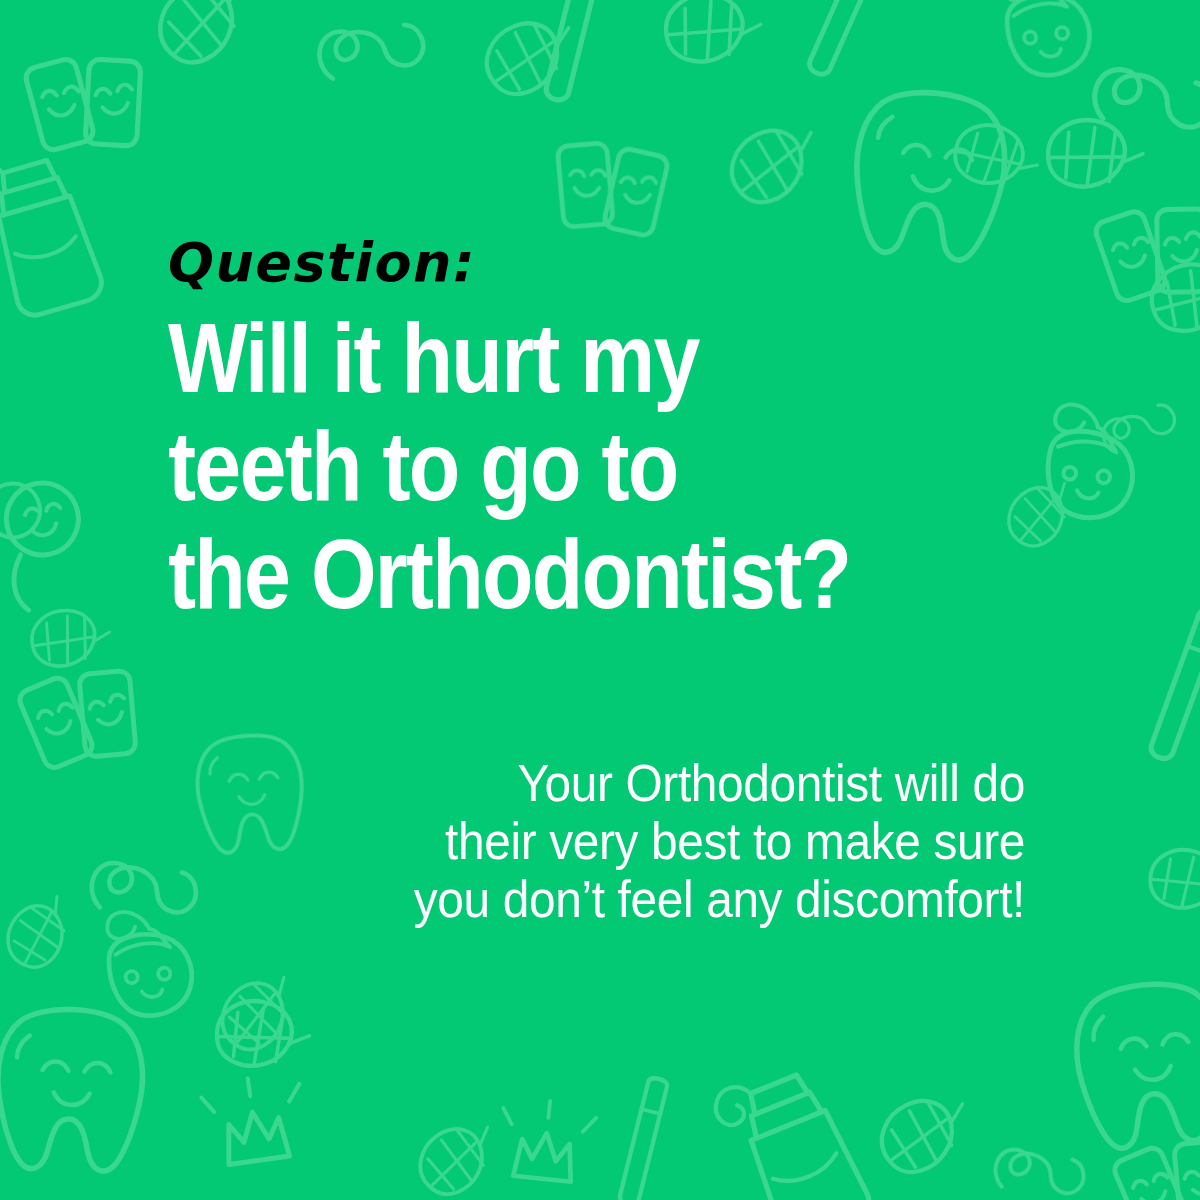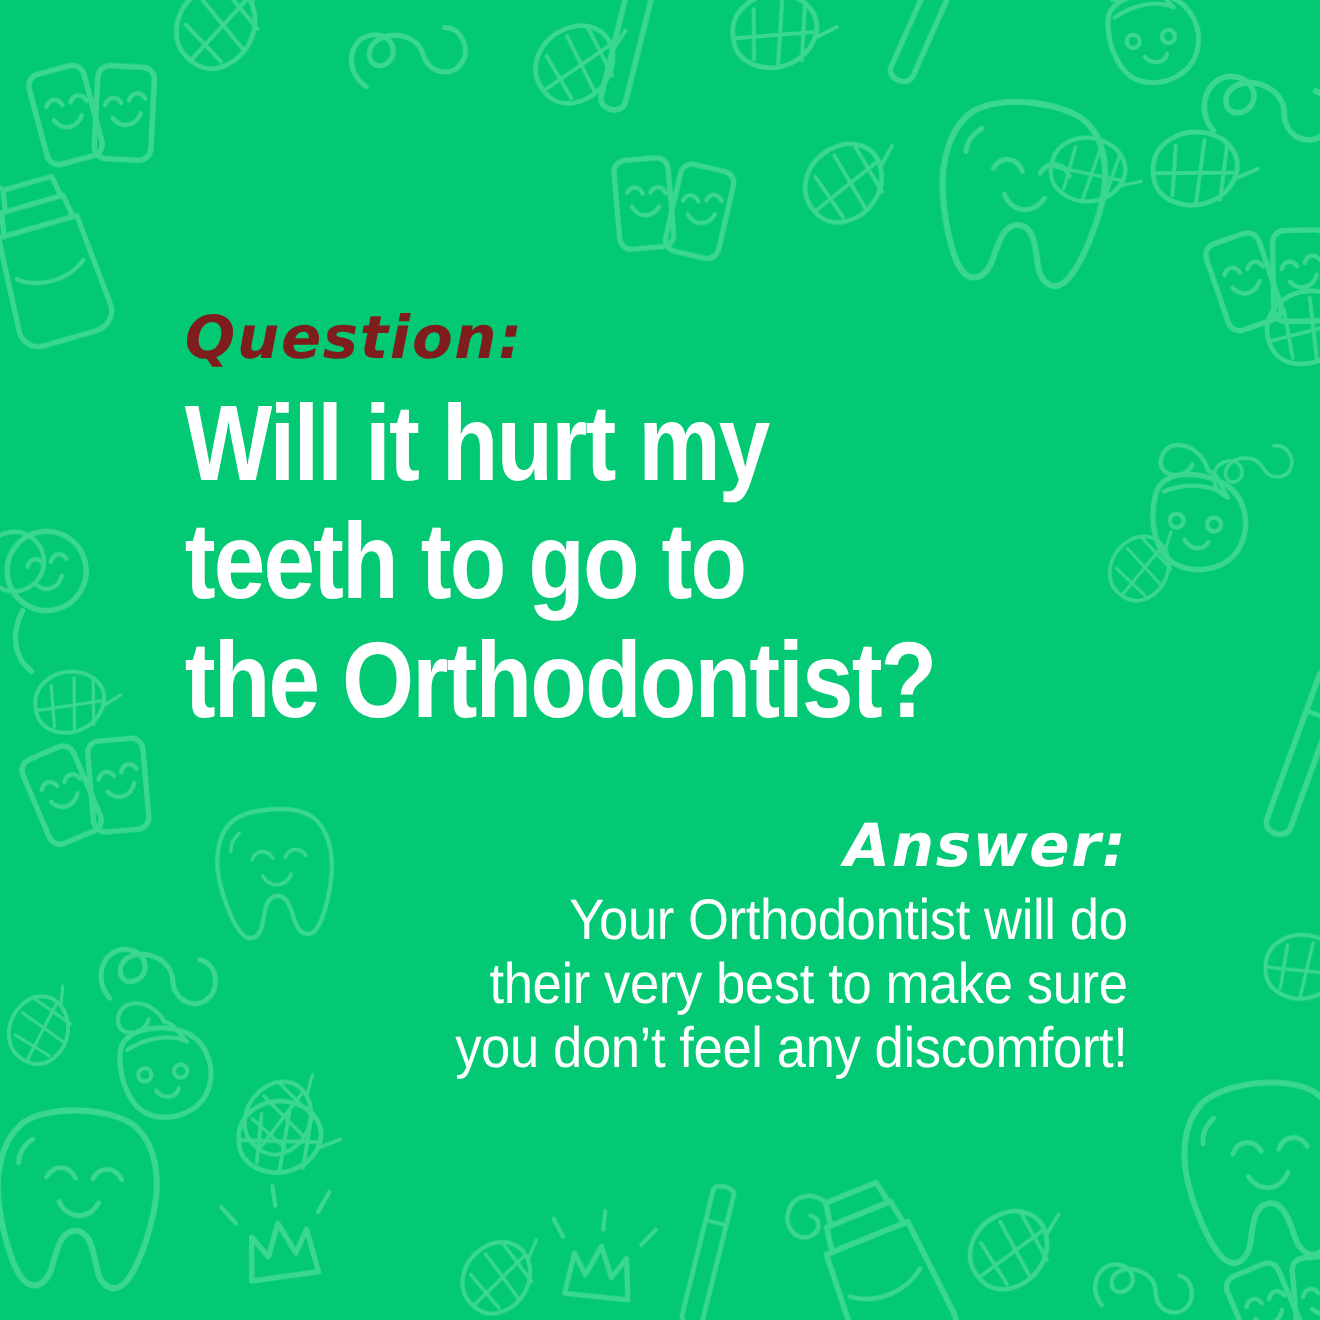"Question:" div.script-label { color: #7f1d1d -> #000000; margin-top: 44px -> none }
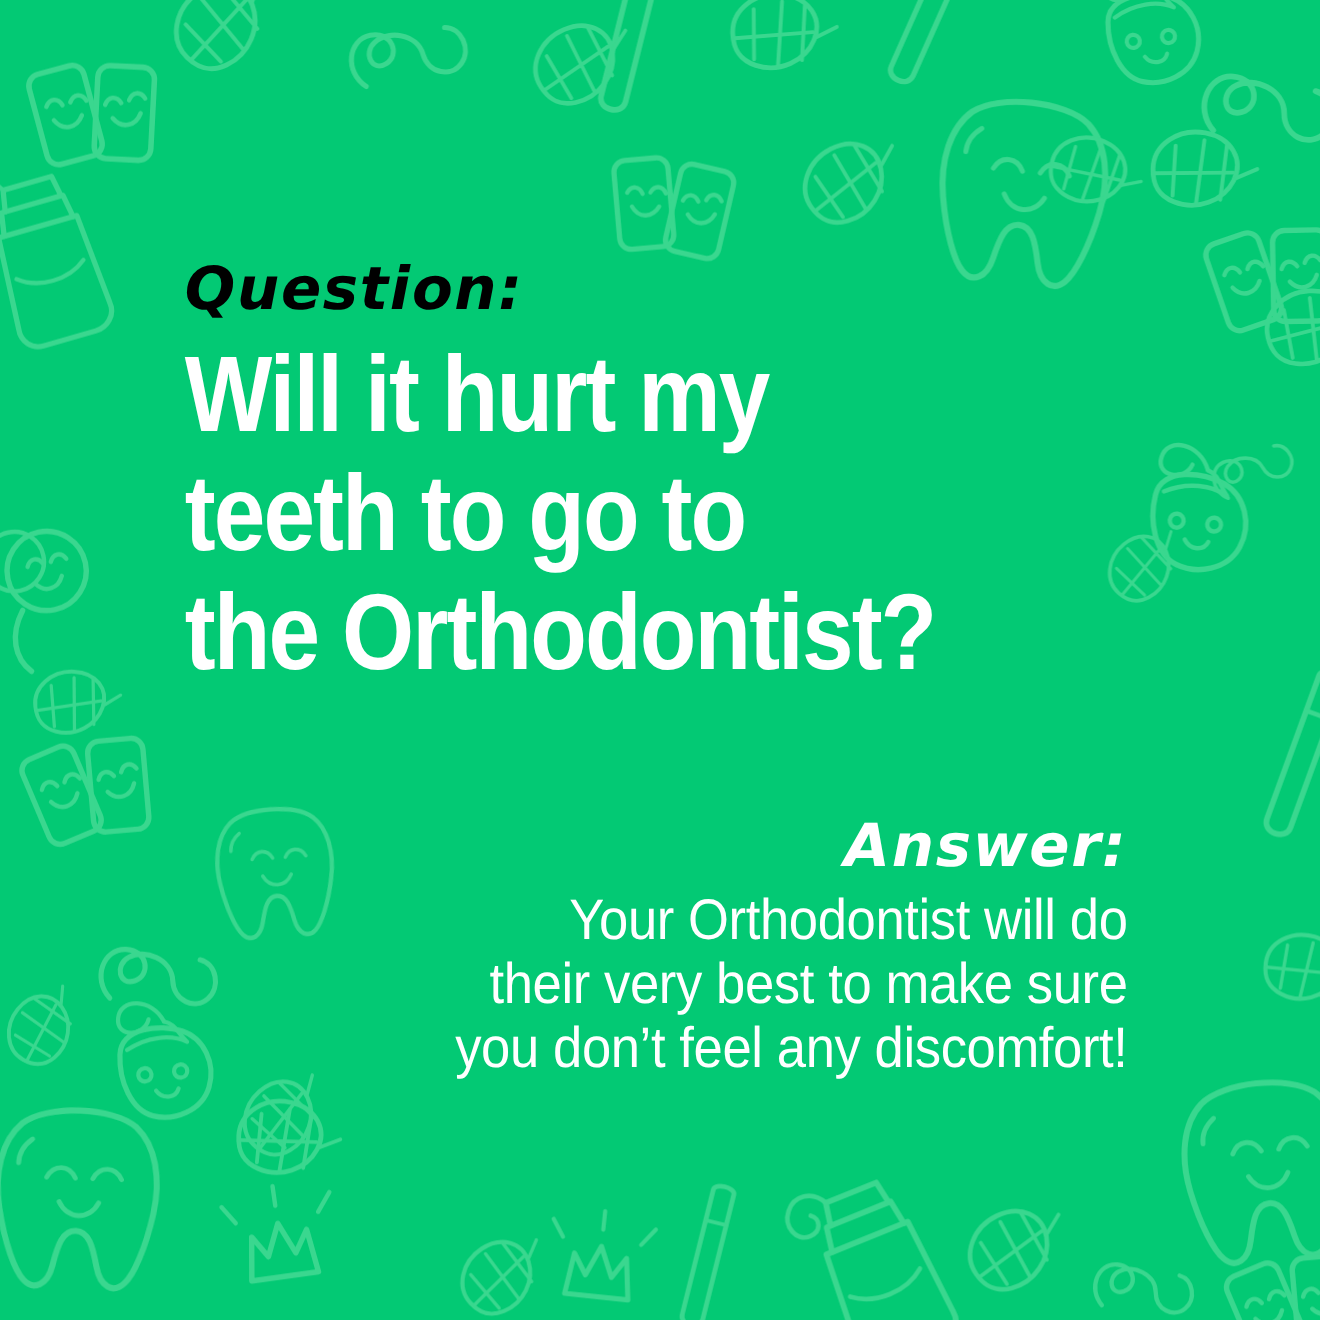"Answer:" div.script-label { html: <div>Answer:</div> -> none }
